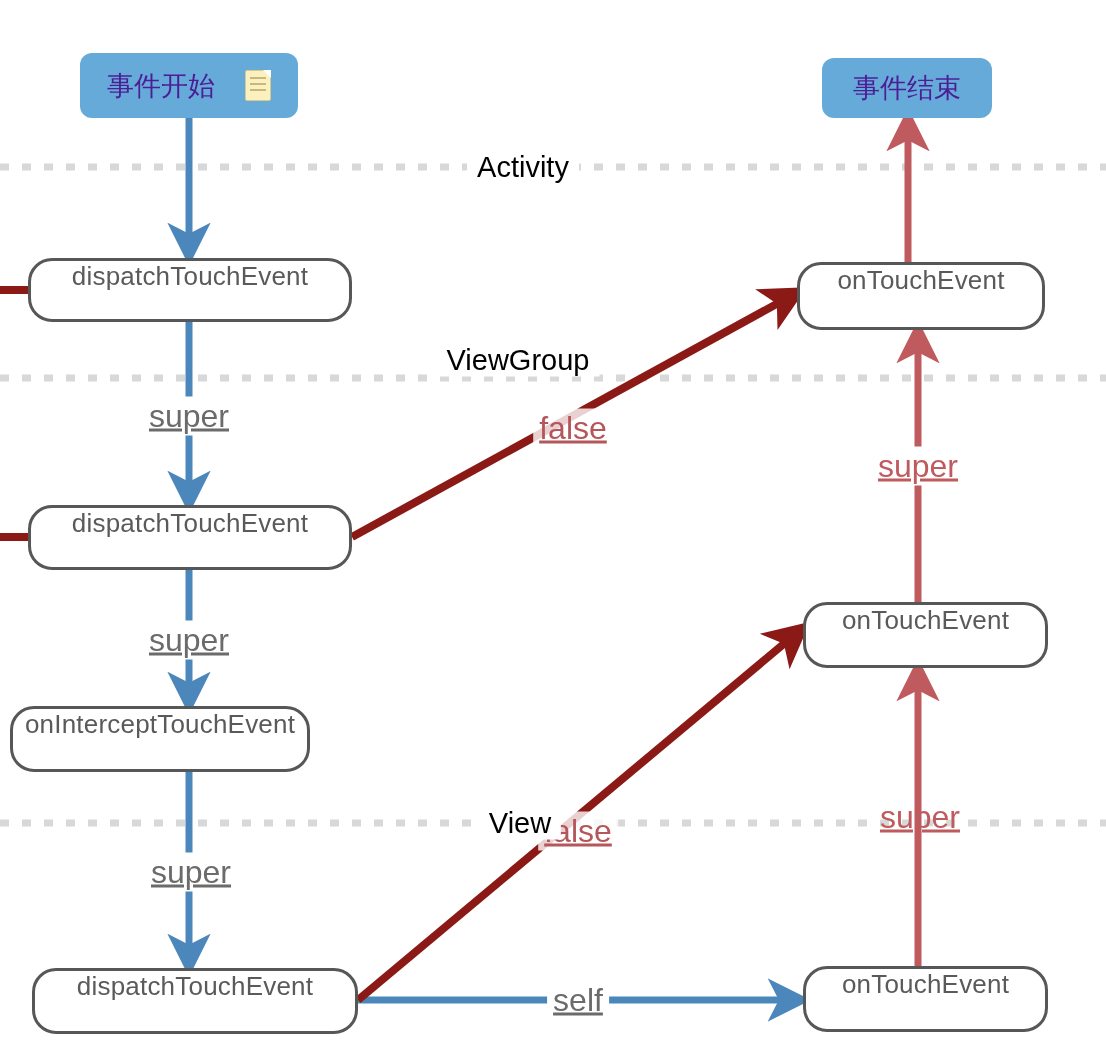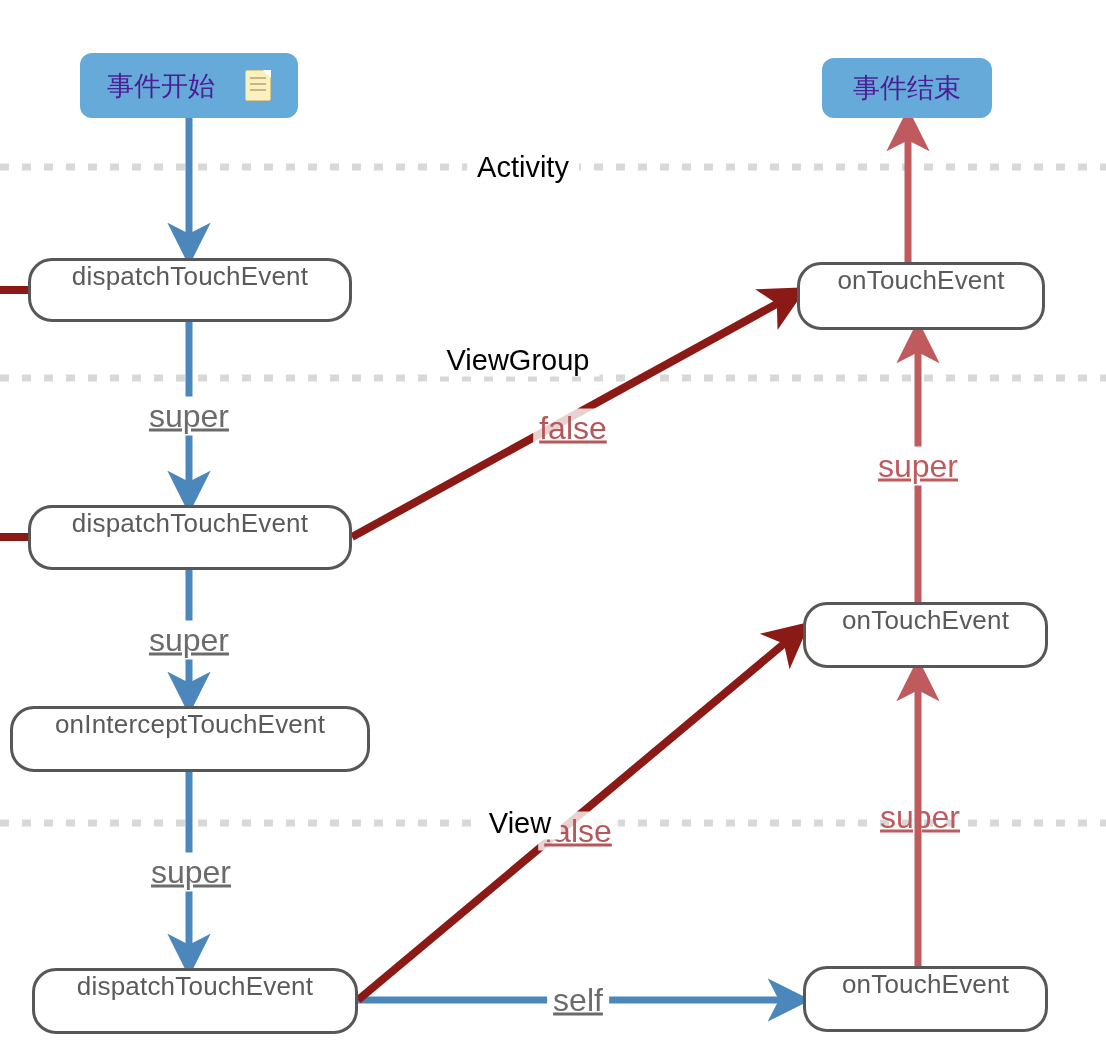"onInterceptTouchEvent" div.node { width: 360px -> 300px }
